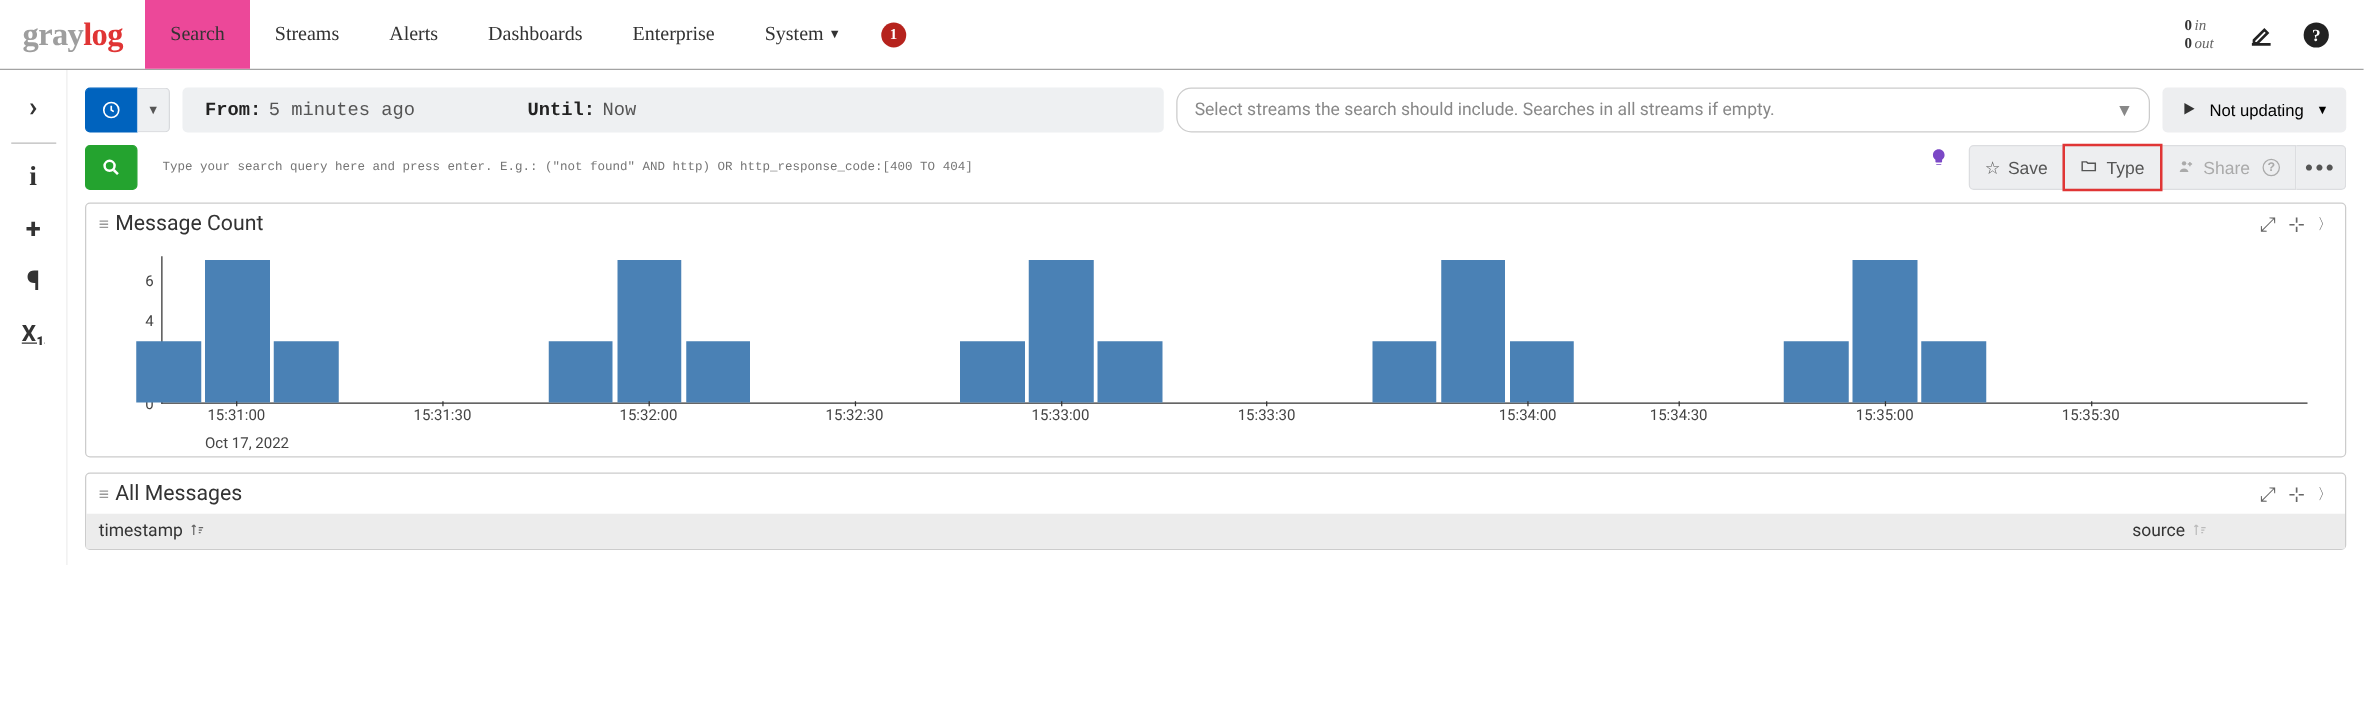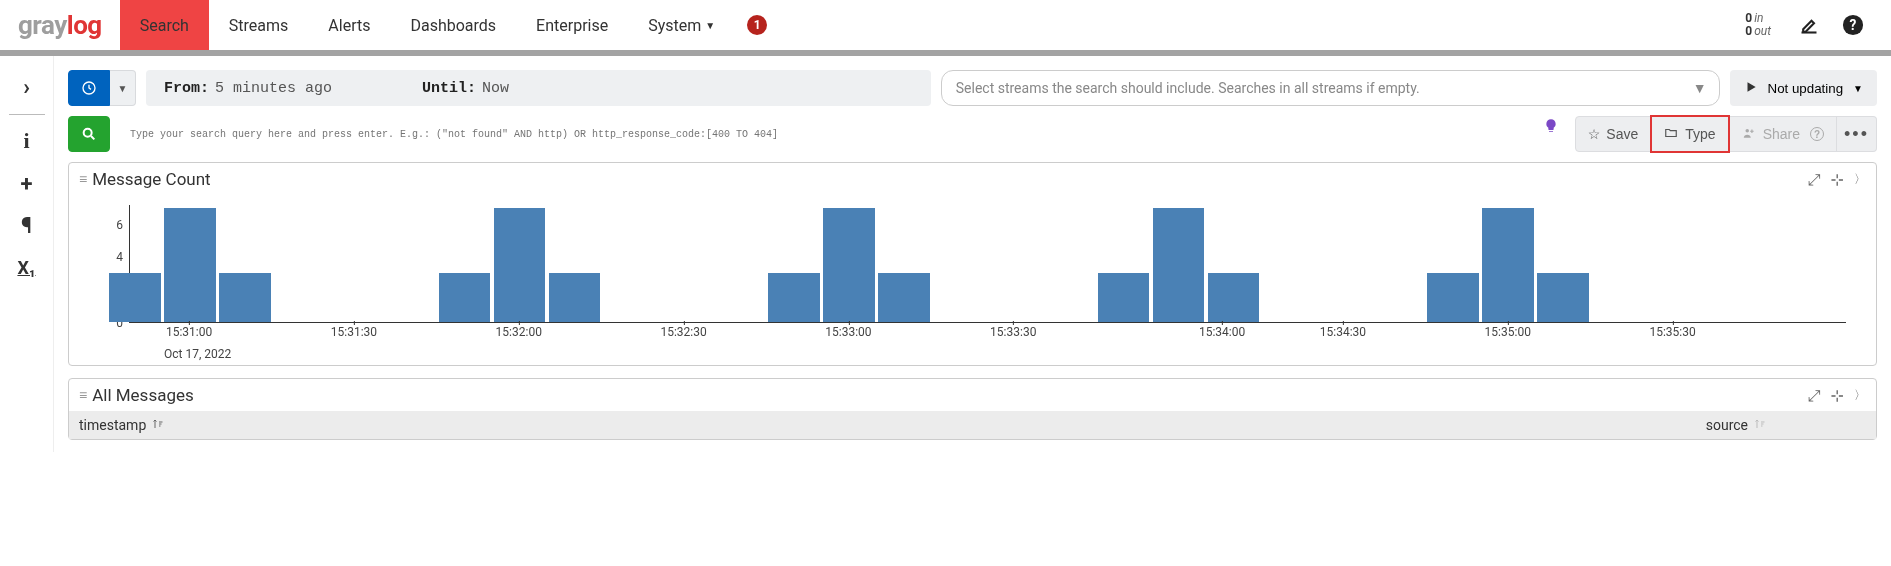"gray" .topnav { border-bottom: 6px solid #a3a3a3 -> 1px solid #a3a3a3; font-family: none -> Liberation Serif, serif }
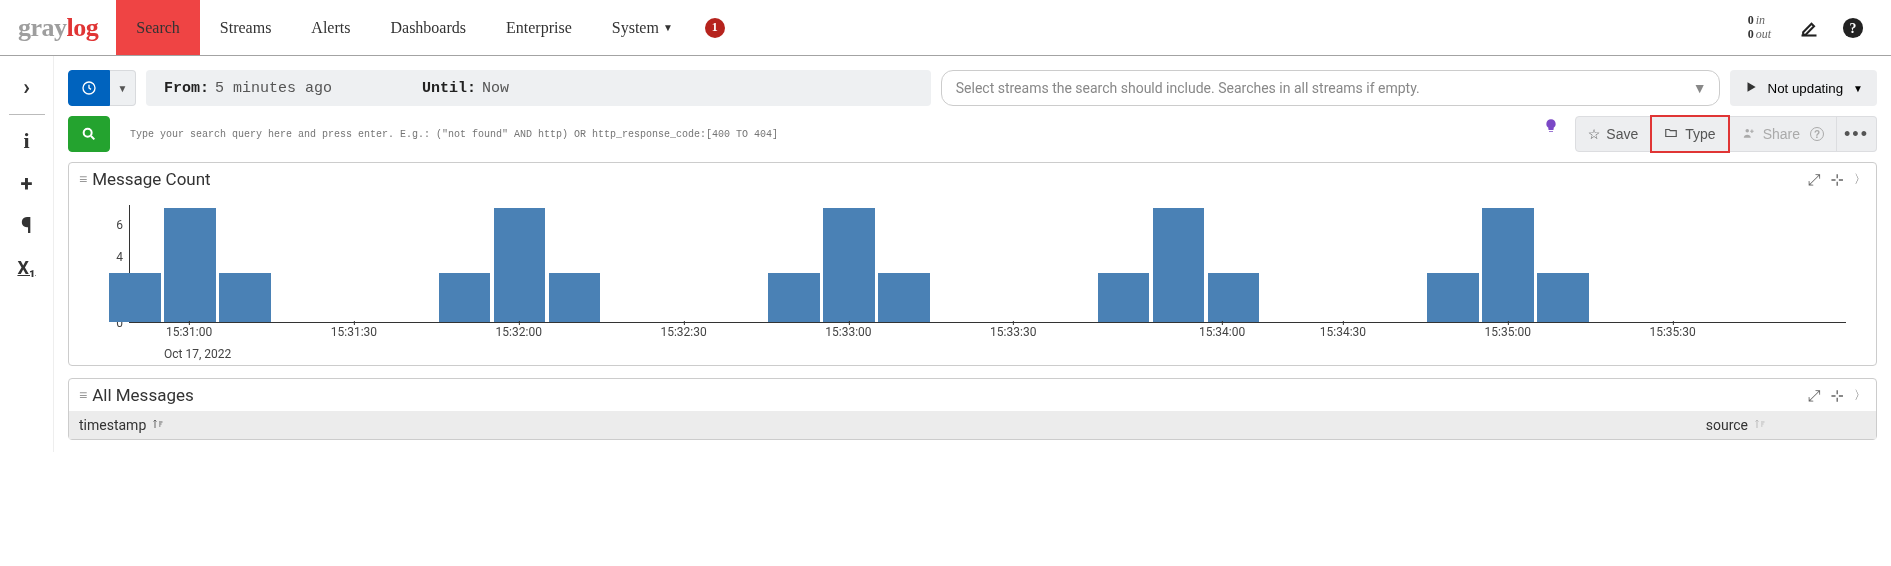"Search" .nav-item.active { background: #ef4444 -> #ec4899 }
